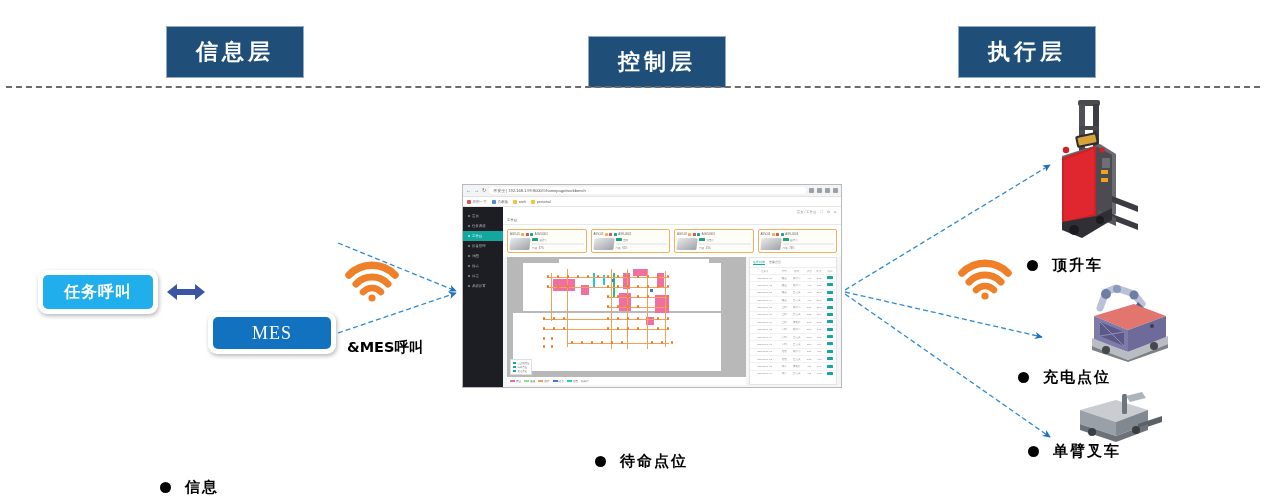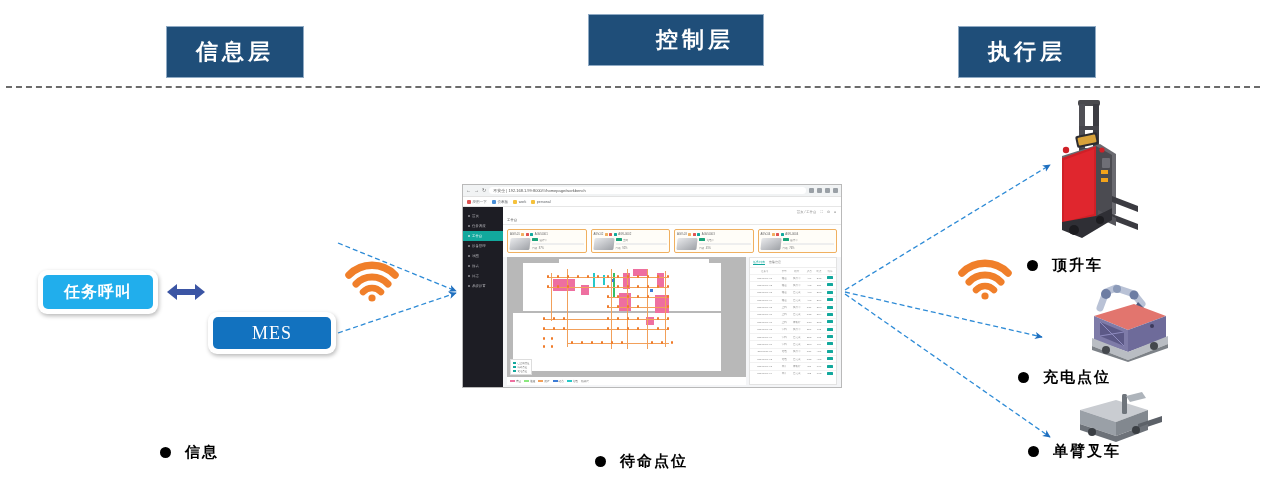"控制层" #banner-ctrl { padding-left: 38px -> none; top: 14px -> 36px }
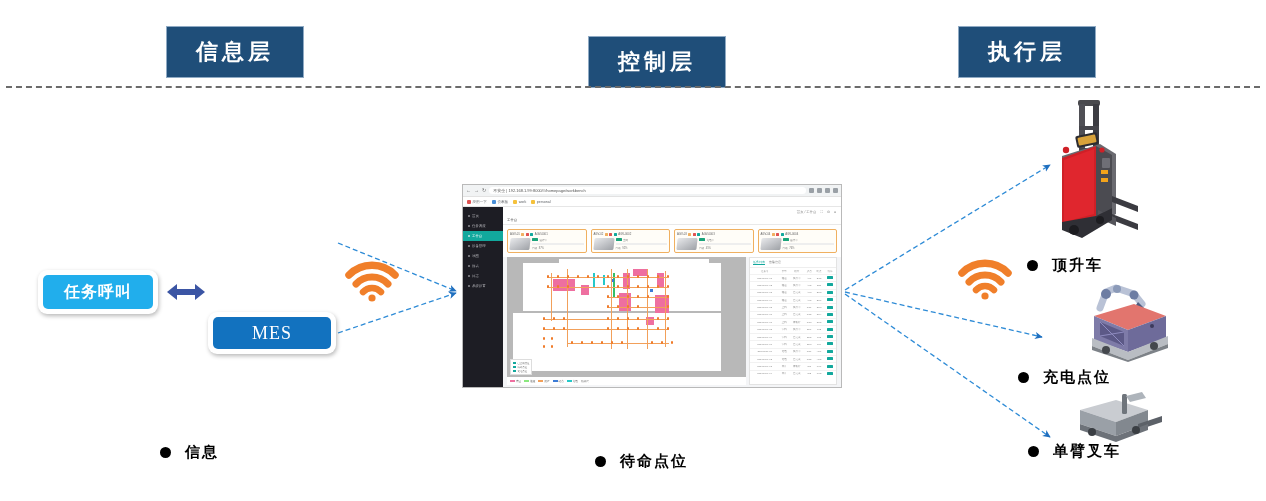"&MES呼叫" div { html: none -> <div>&amp;MES呼叫</div> }
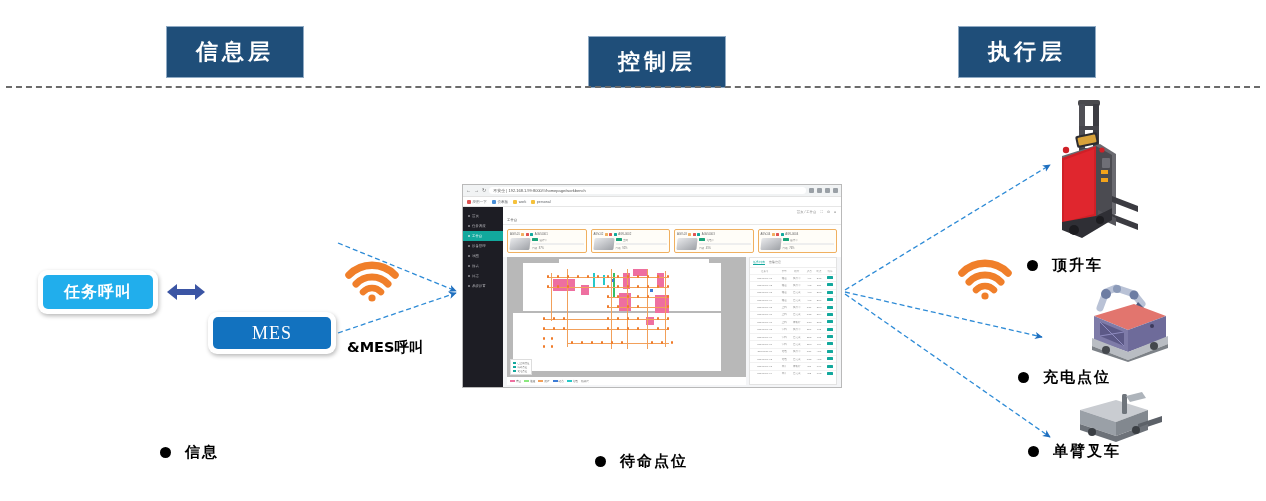"信息" #lbl-info { top: 443px -> 478px }
